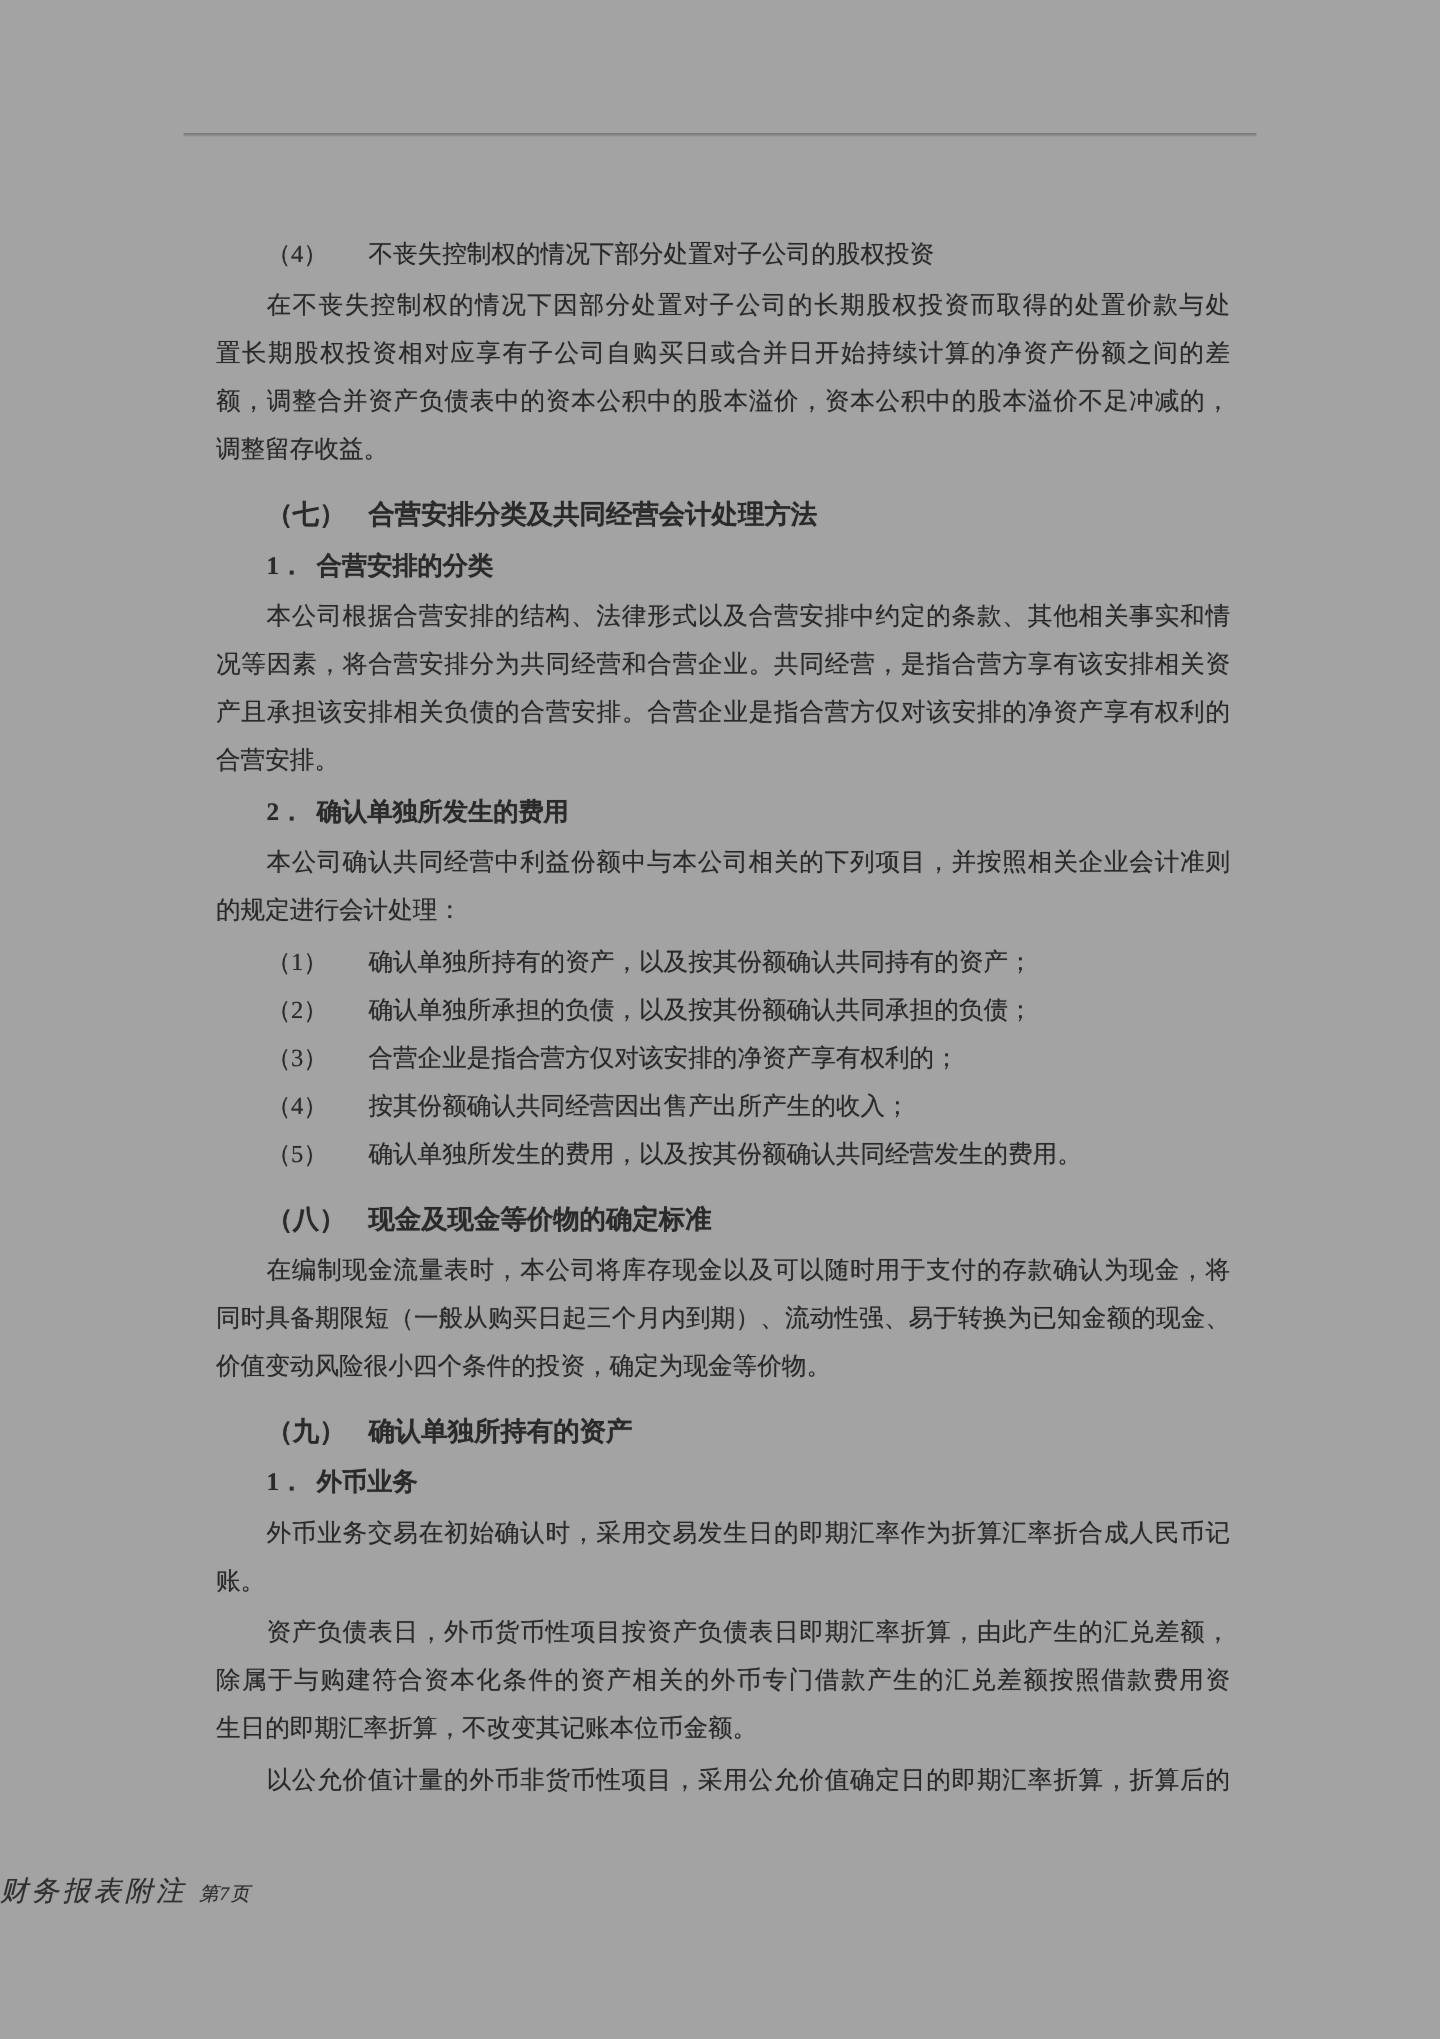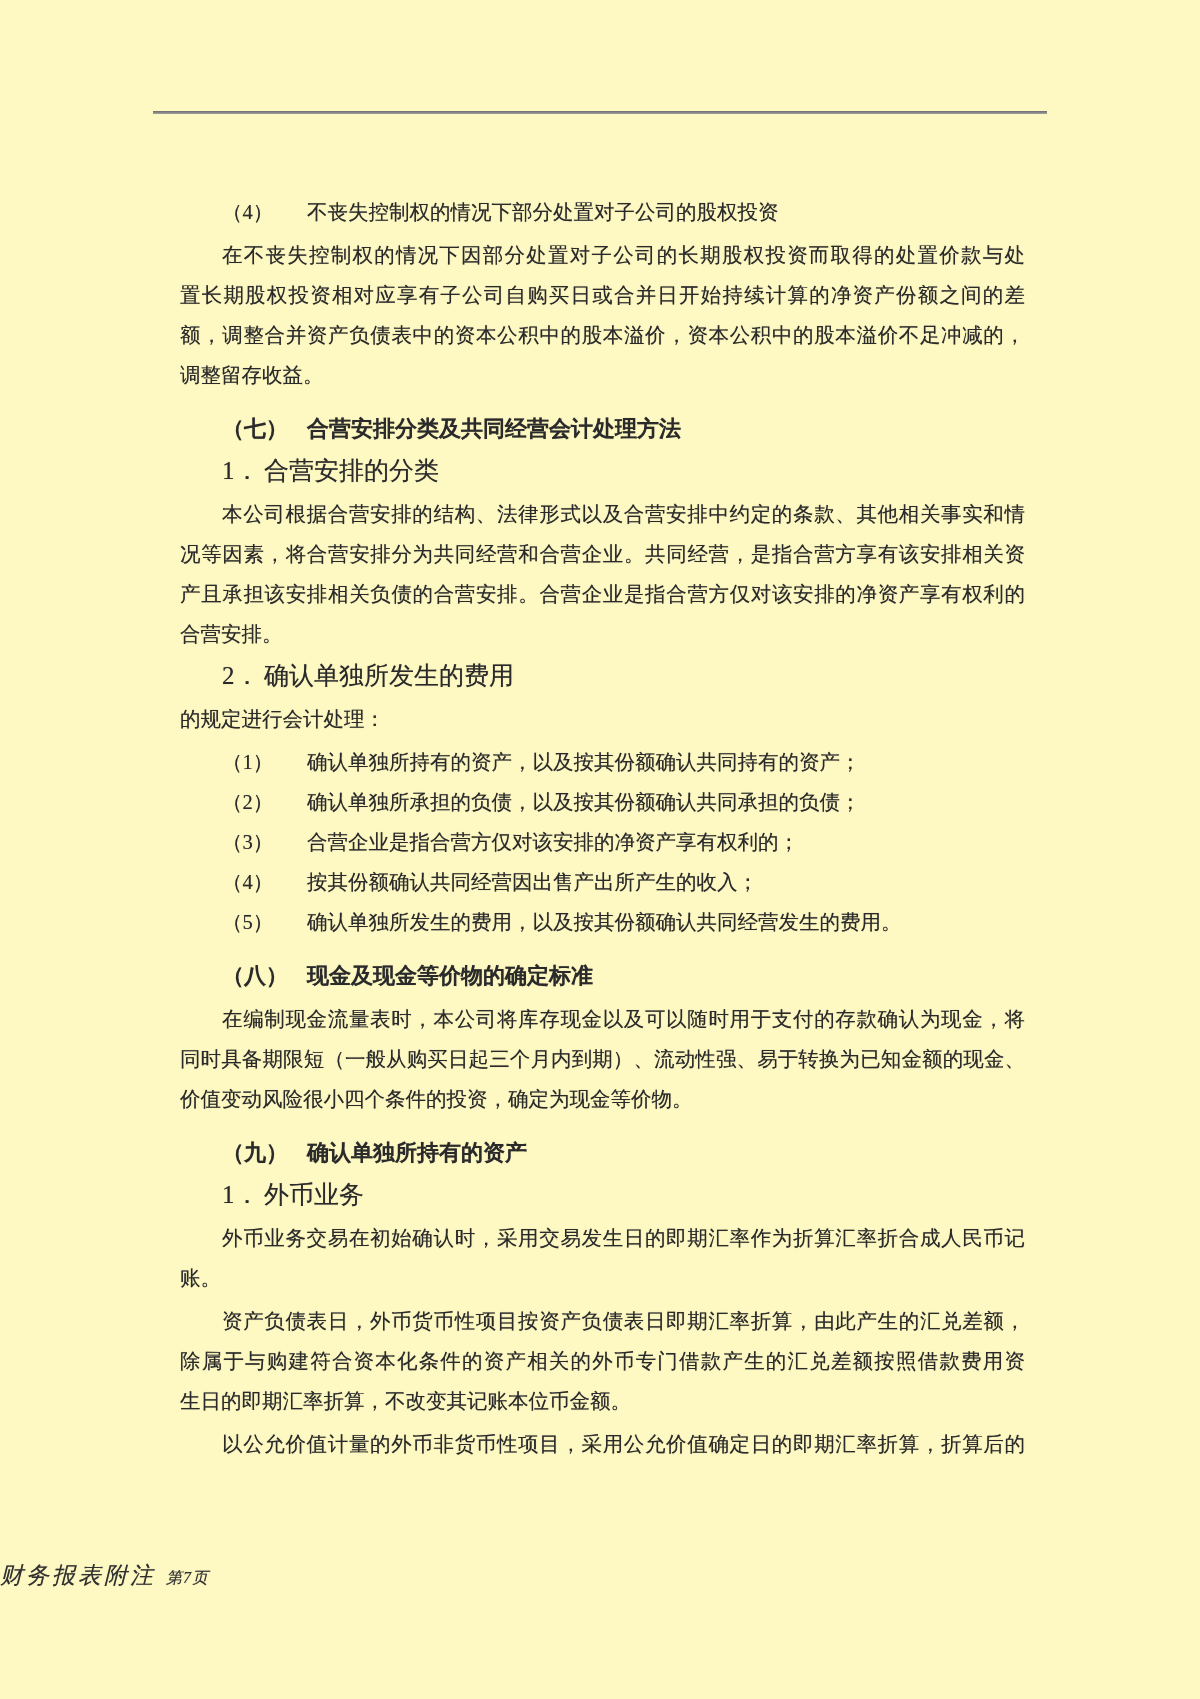"（4） 不丧失控制权的情况下部分处置对子公司的股权投资" .page { background: #fef9c3 -> #a3a3a3 }
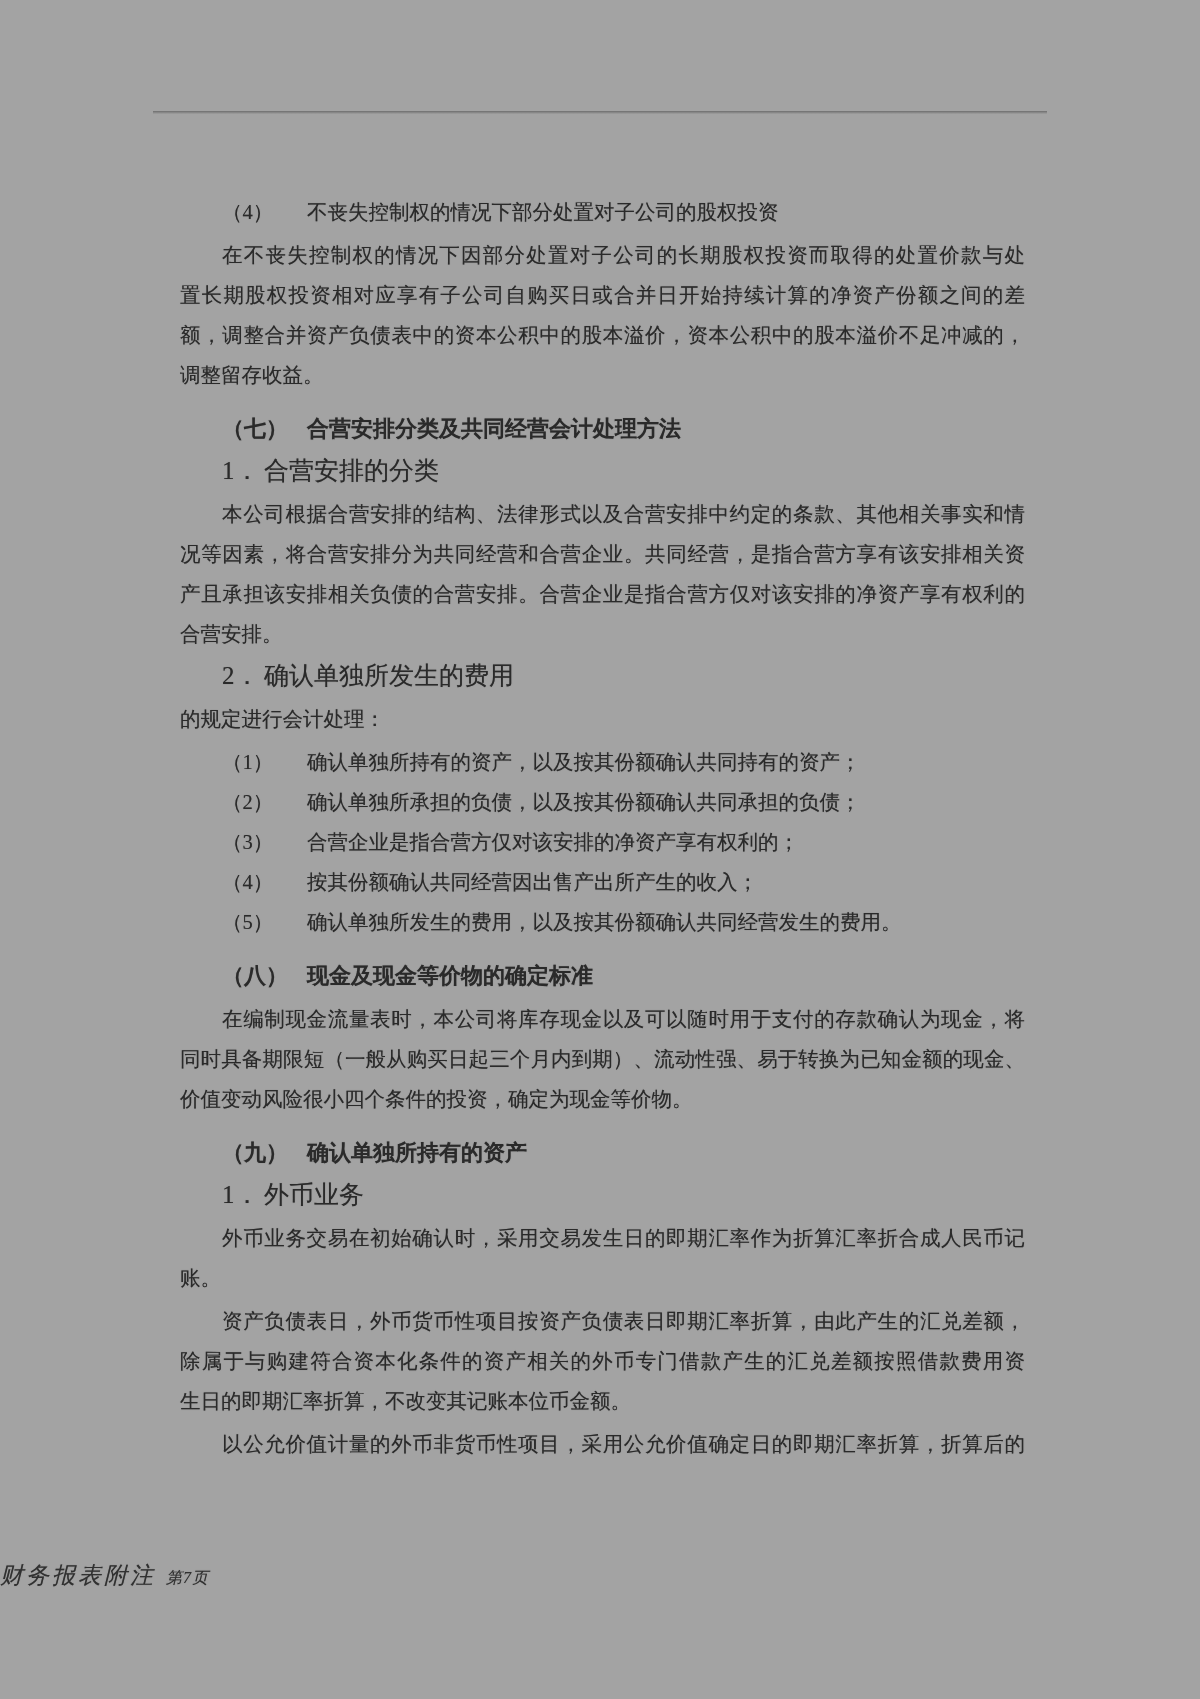"1． 合营安排的分类" .blk-sub { font-size: 25px -> 21px; font-weight: 400 -> 700 }
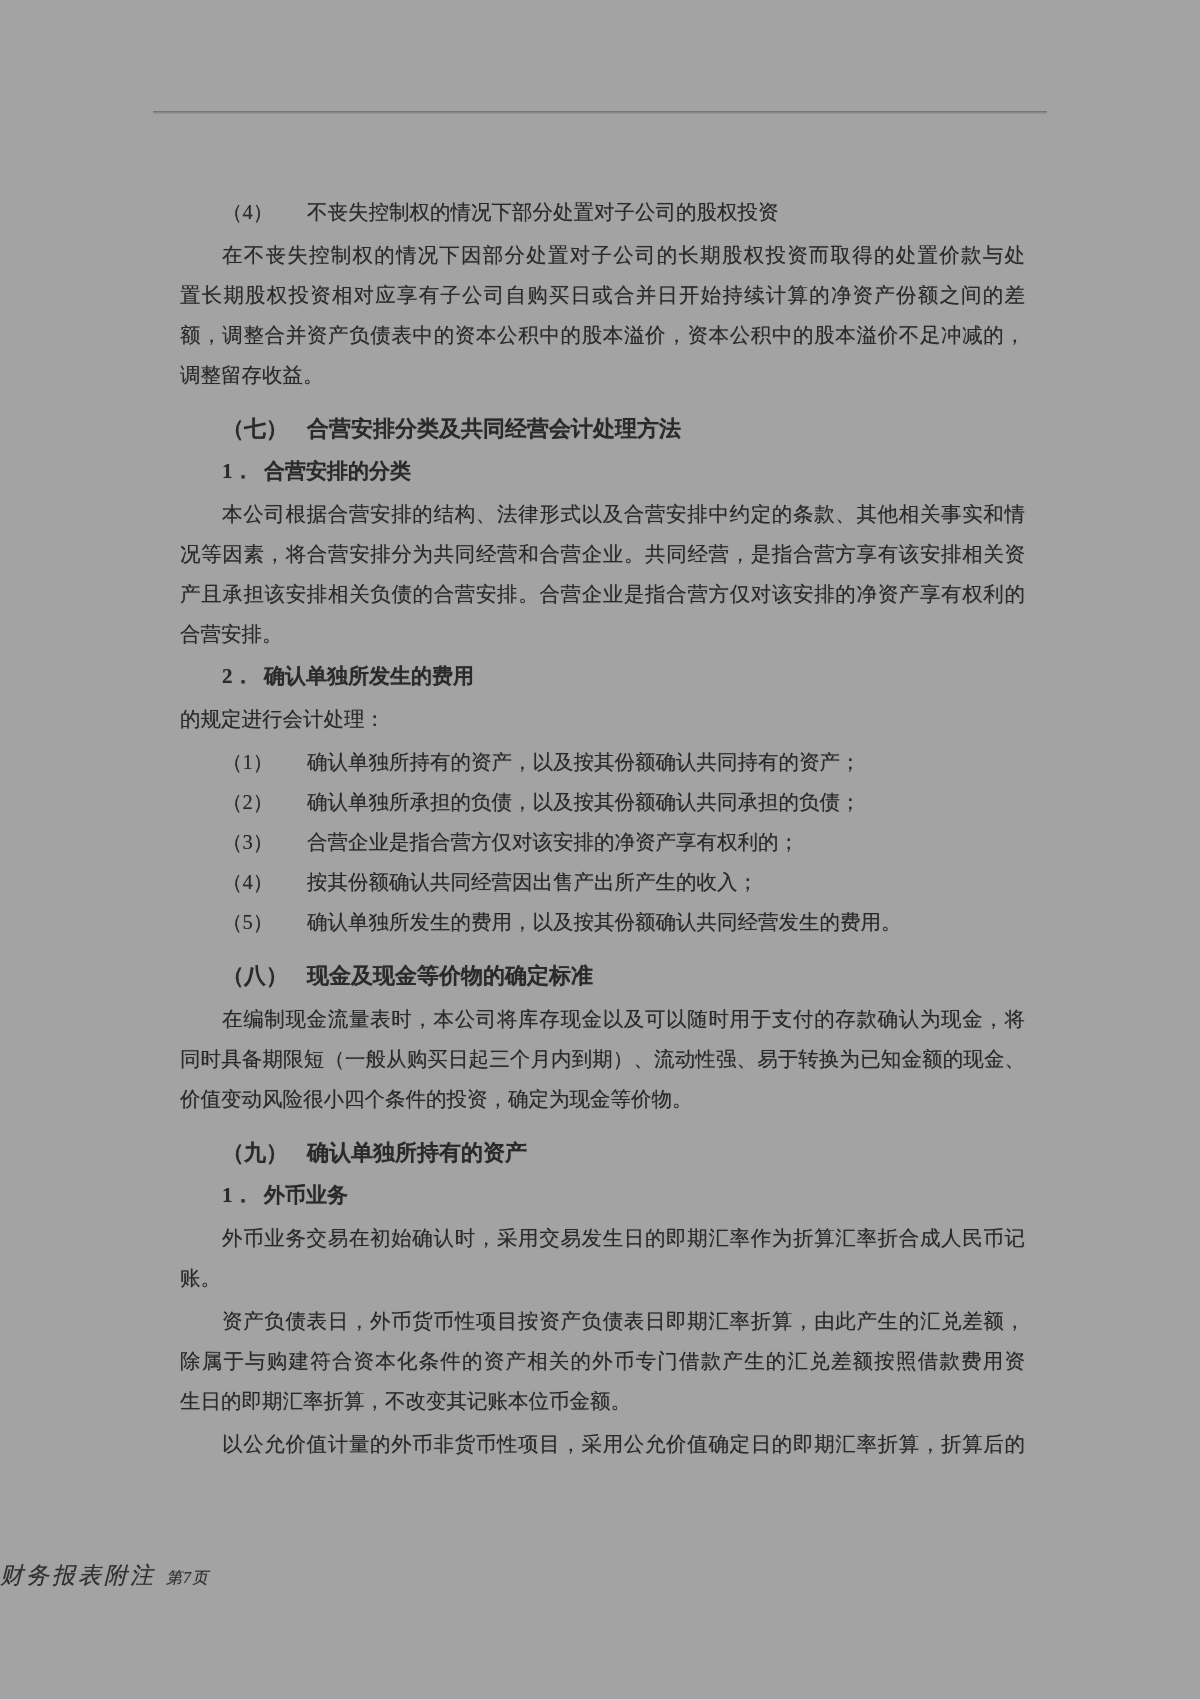"本公司确认共同经营中利益份额中与本公司相关的下列项目，并按照相关企业会计准则" div.ln { html: none -> <div>本公司确认共同经营中利益份额中与本公司相关的下列项目，并按照相关企业会计准则</div> }
